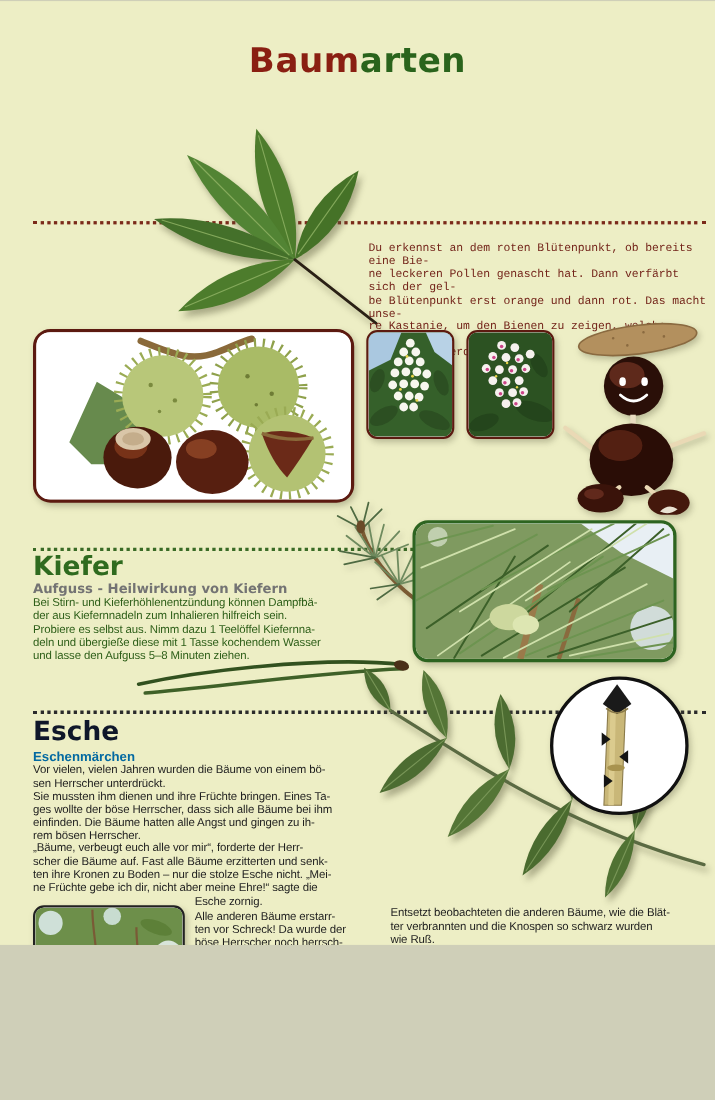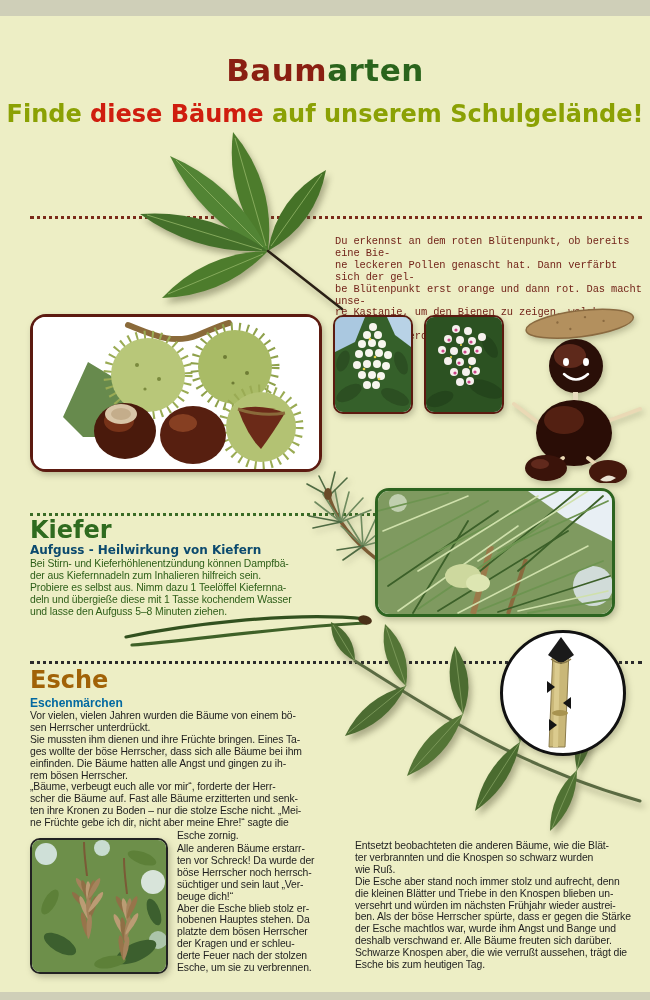"Baumarten" #poster { height: 976px -> 858px; margin: 16px auto -> 1px auto }
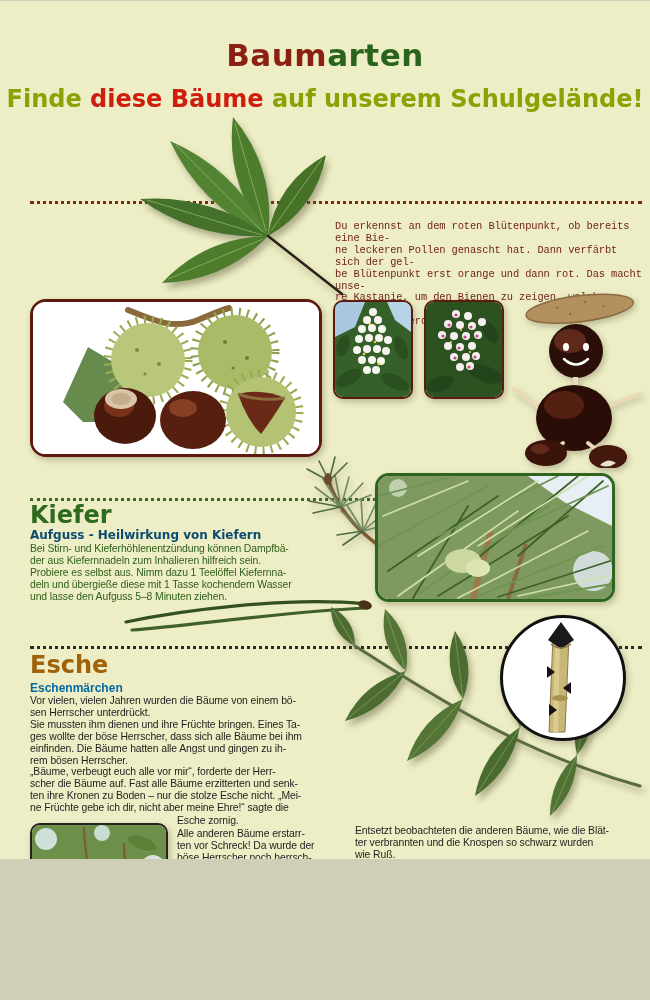"Finde diese Bäume auf unserem" div.abs { html: <div> <span>Finde </span><span>diese Bäume</span><span> auf unserem Schulgelände!</span> </div> -> none }
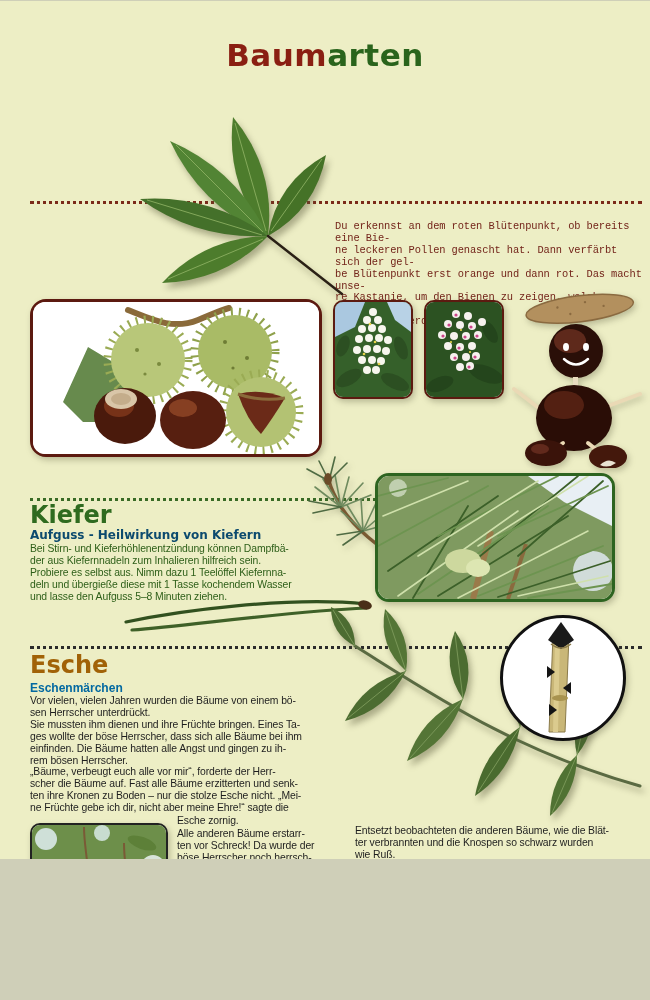"Aufguss - Heilwirkung von Kiefern" .sh-kiefer { color: #0c4a6e -> #737373 }
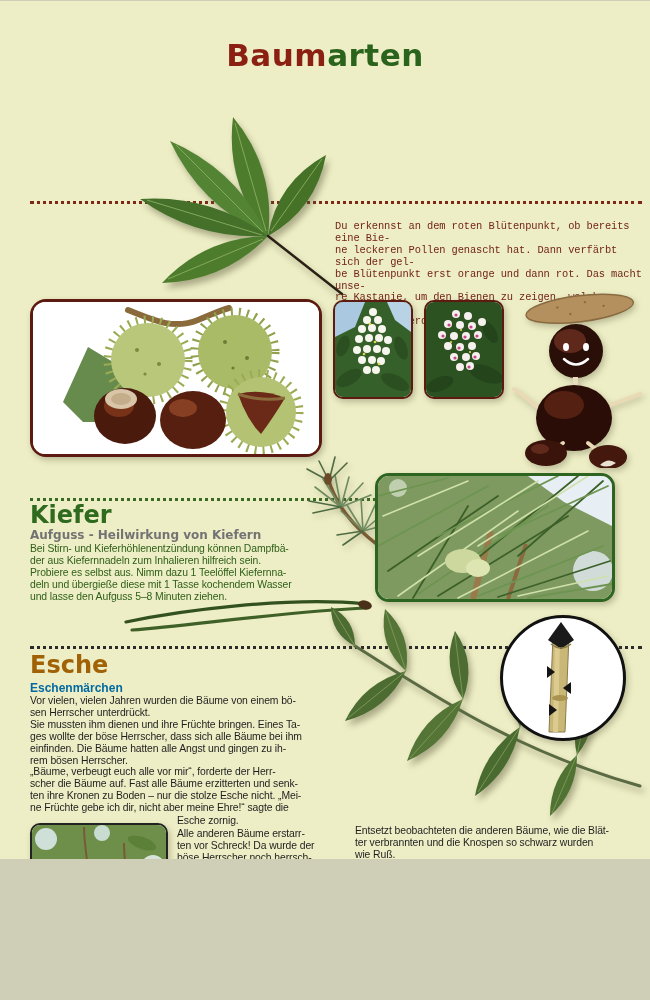"Esche" .h-esche { color: #a16207 -> #0f172a }
